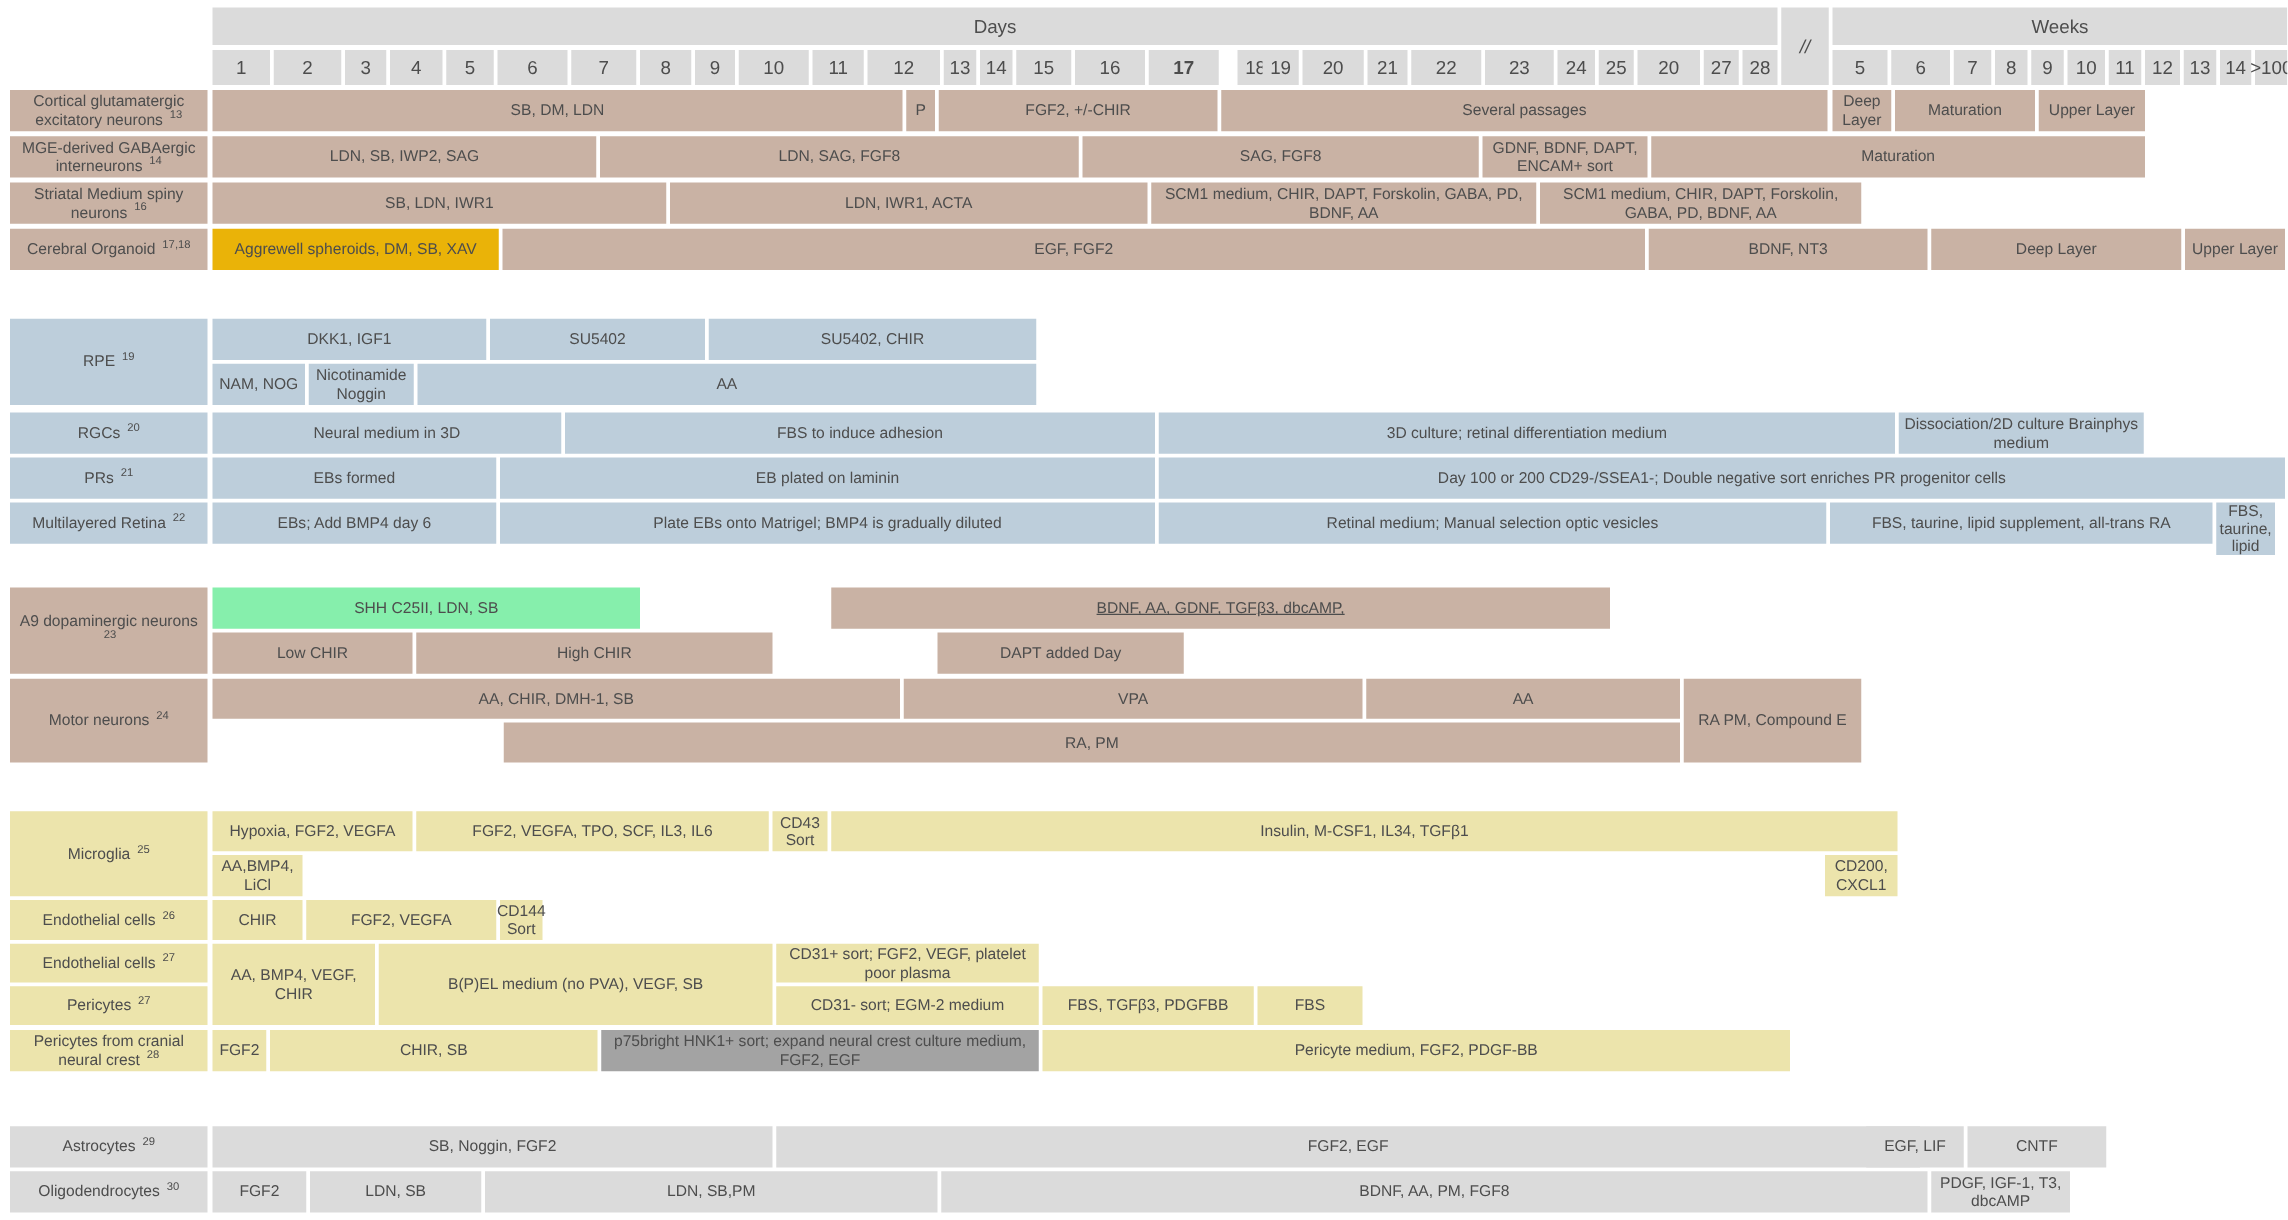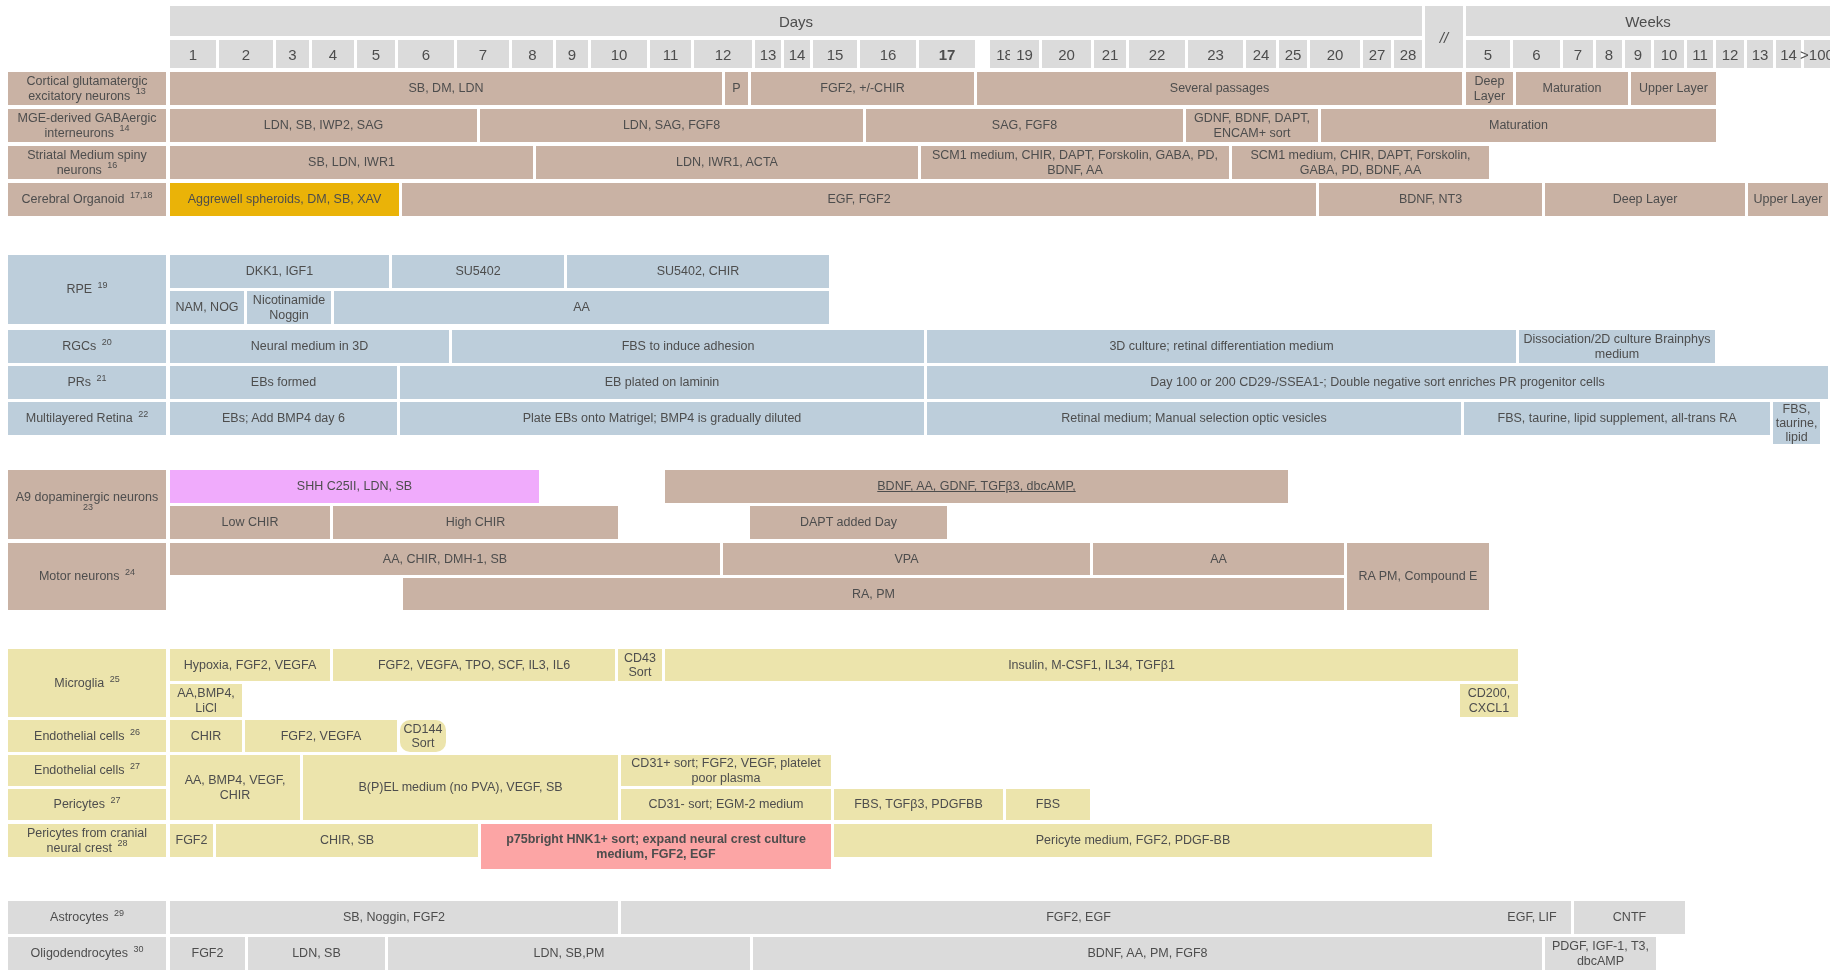"SHH C25II, LDN, SB" div.bar { background: #f0abfc -> #86efac; width: 369px -> 342px }
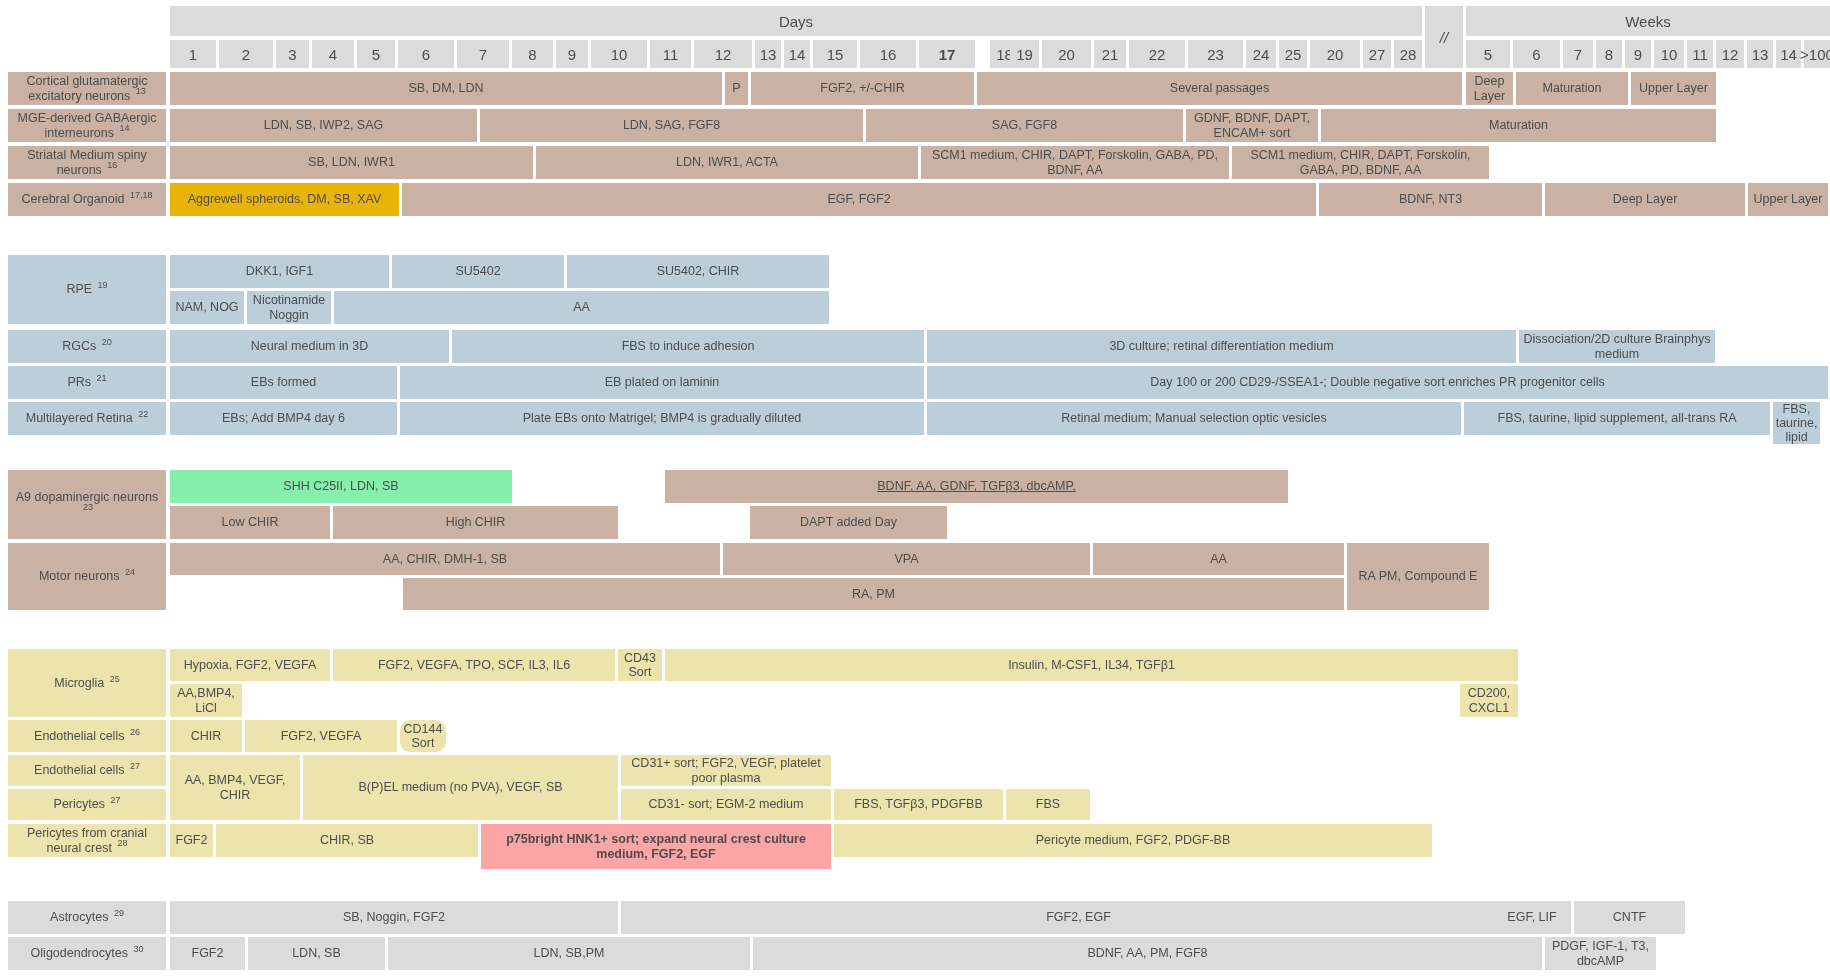"CD144 Sort" div.bar { border-radius: 10px -> none; width: 46px -> 34px }
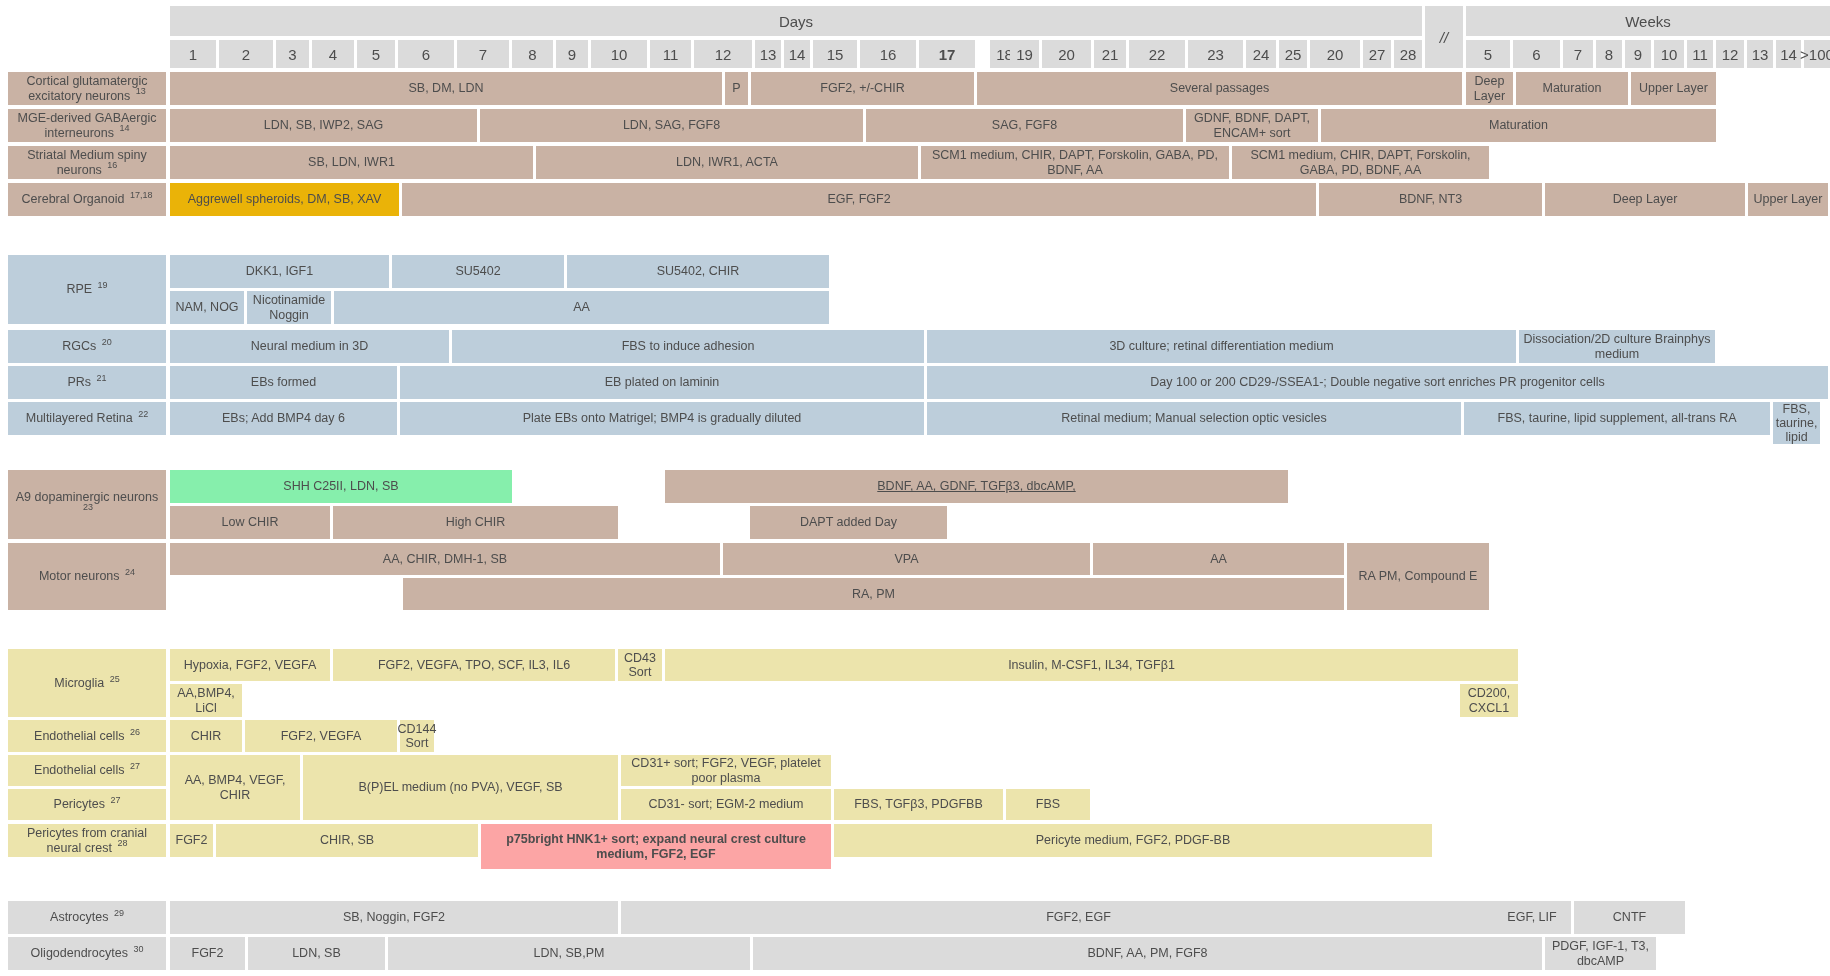"p75bright HNK1+ sort; expand neural" div.bar { background: #fca5a5 -> #a3a3a3; font-weight: bold -> none; height: 45px -> 33px }
